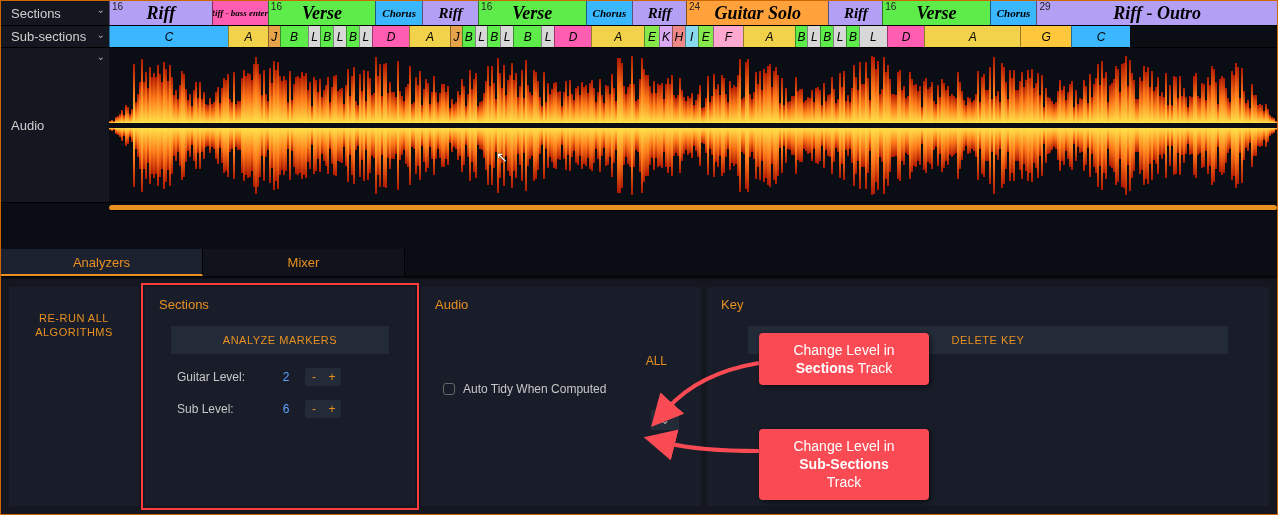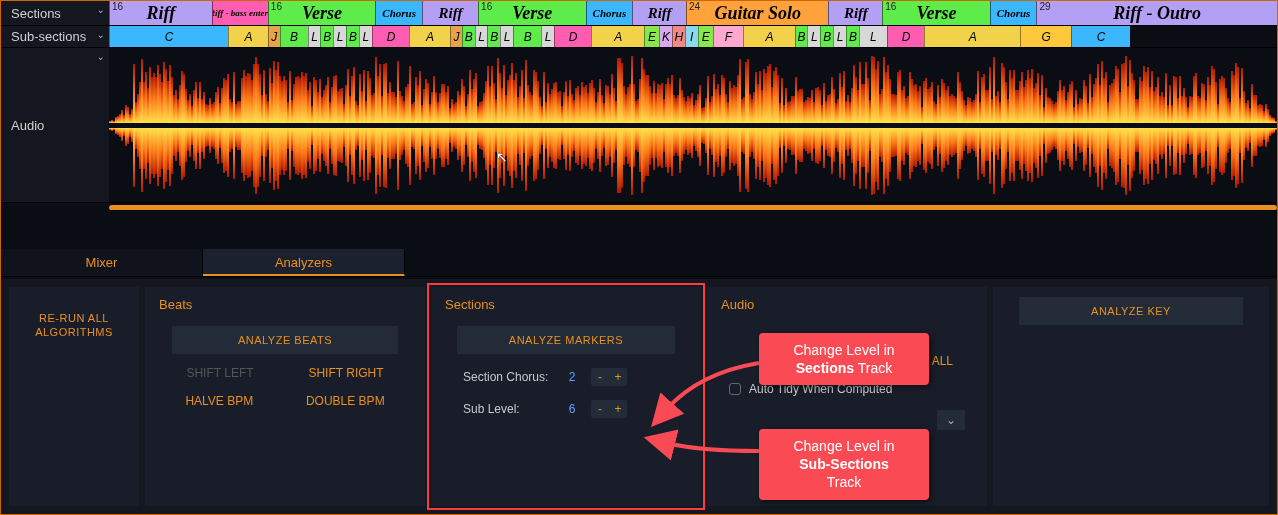"Mixer" div.tab { order: before "Analyzers" -> after "Analyzers" }
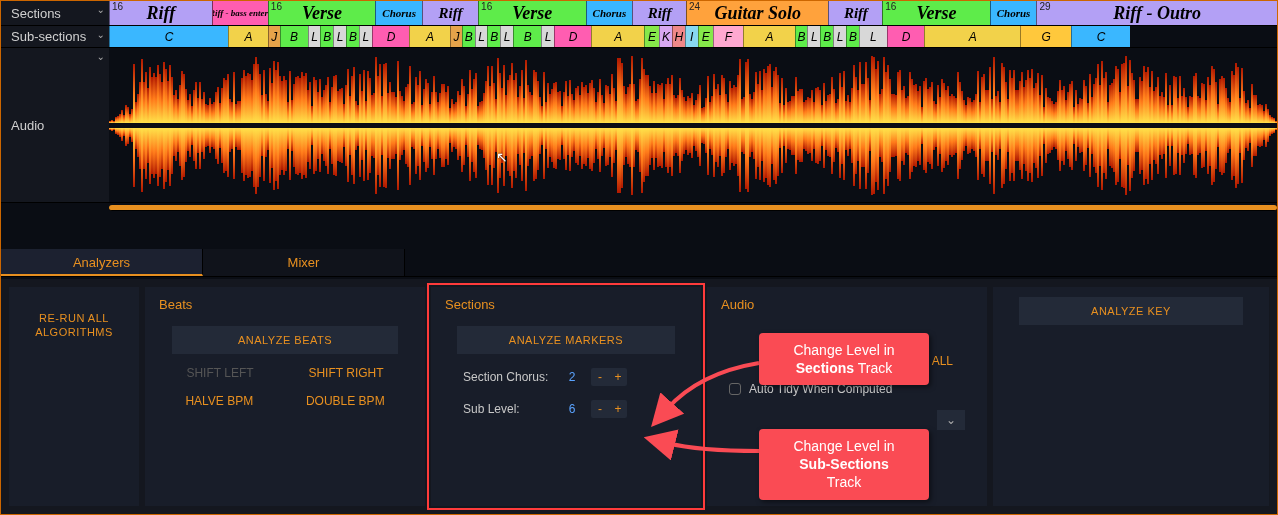"Beats" div.panel { html: <div> <div>Beats</div> <div>ANALYZE BEATS</div> <div> <span>SHIFT LEFT</span> <span>SHIFT RIGHT</span> </div> <div> <span>HALVE BPM</span> <span>DOUBLE BPM</span> </div> </div> -> none }
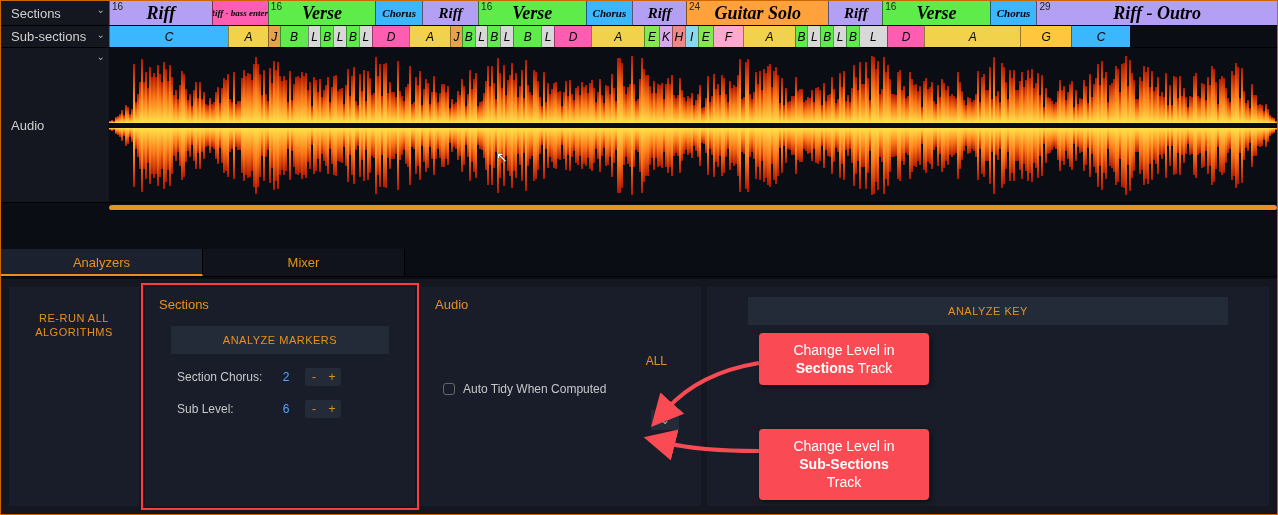"Key" div.panel-title { html: none -> <div>Key</div> }
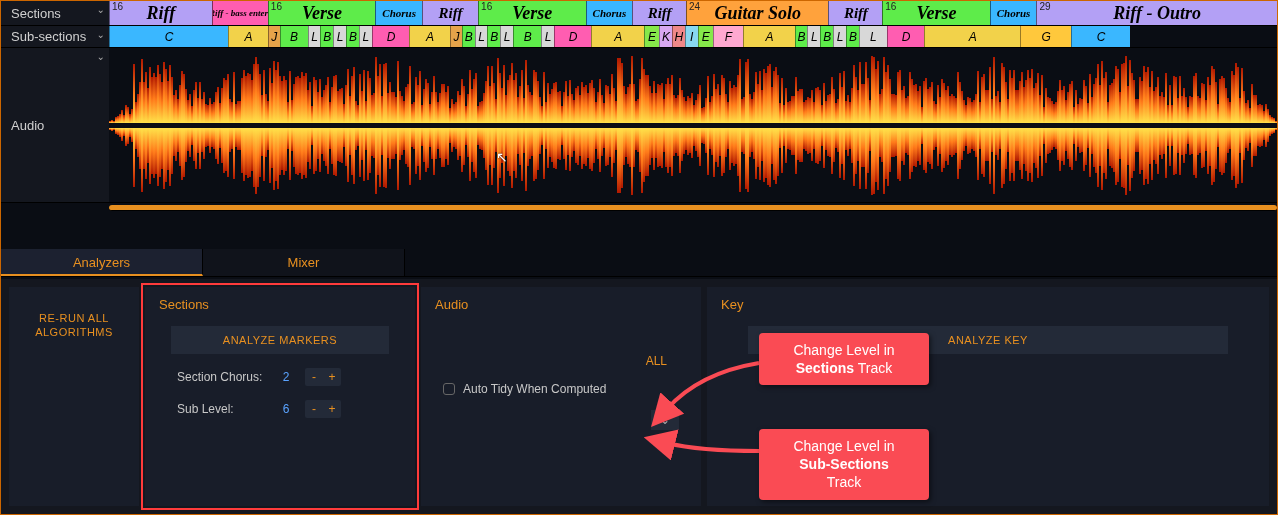"ANALYZE KEY" div.big-btn { text: ANALYZE -> DELETE }
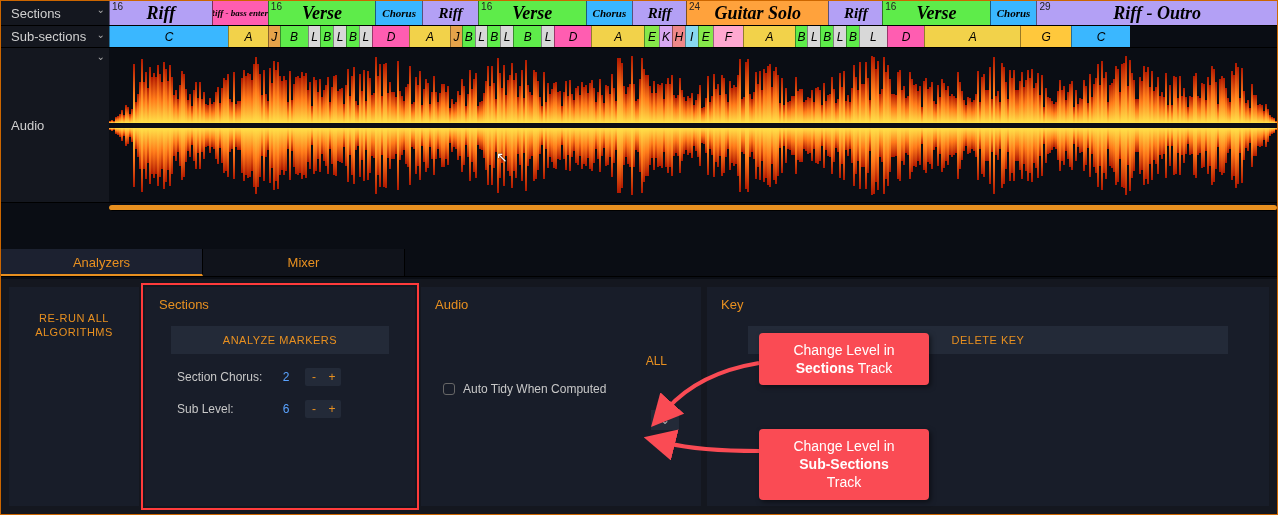"Section Chorus:" span { text: Section Chorus -> Guitar Level }
